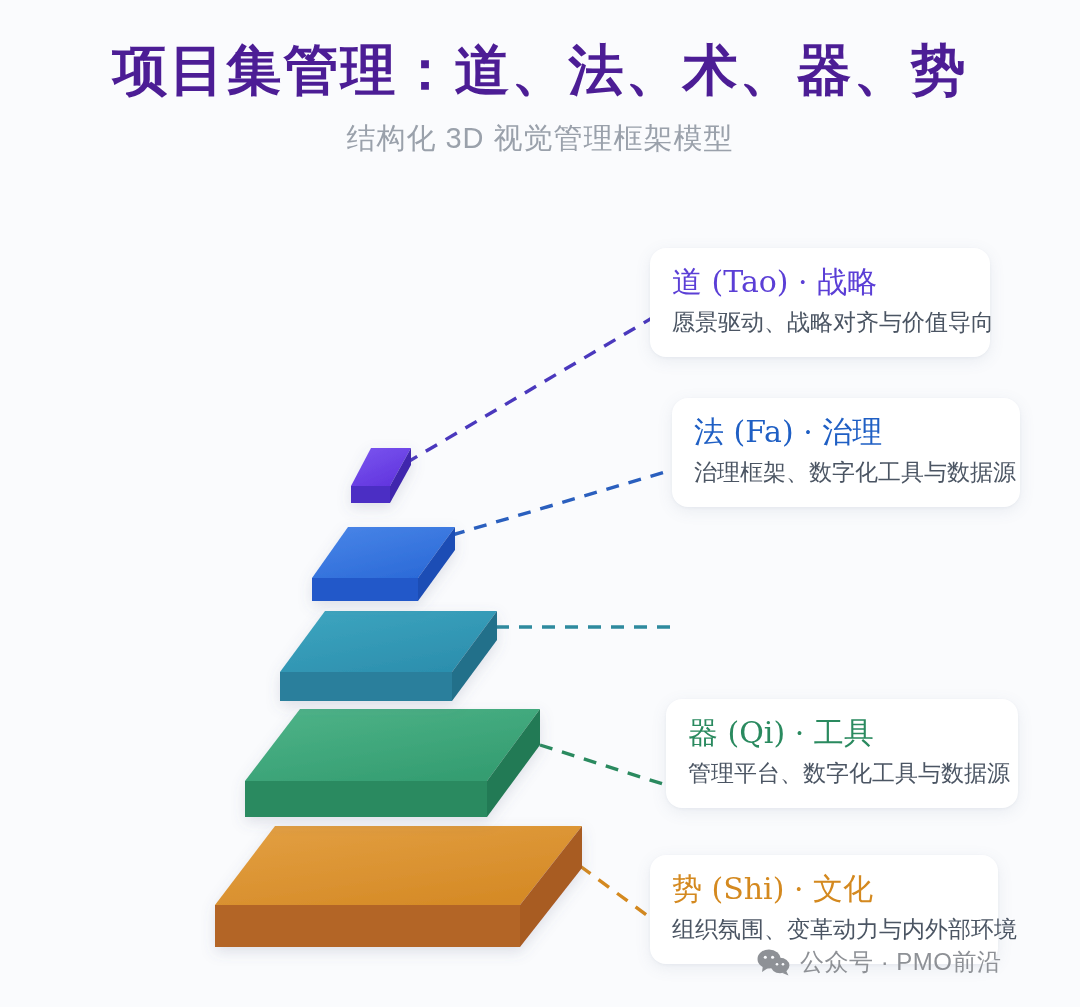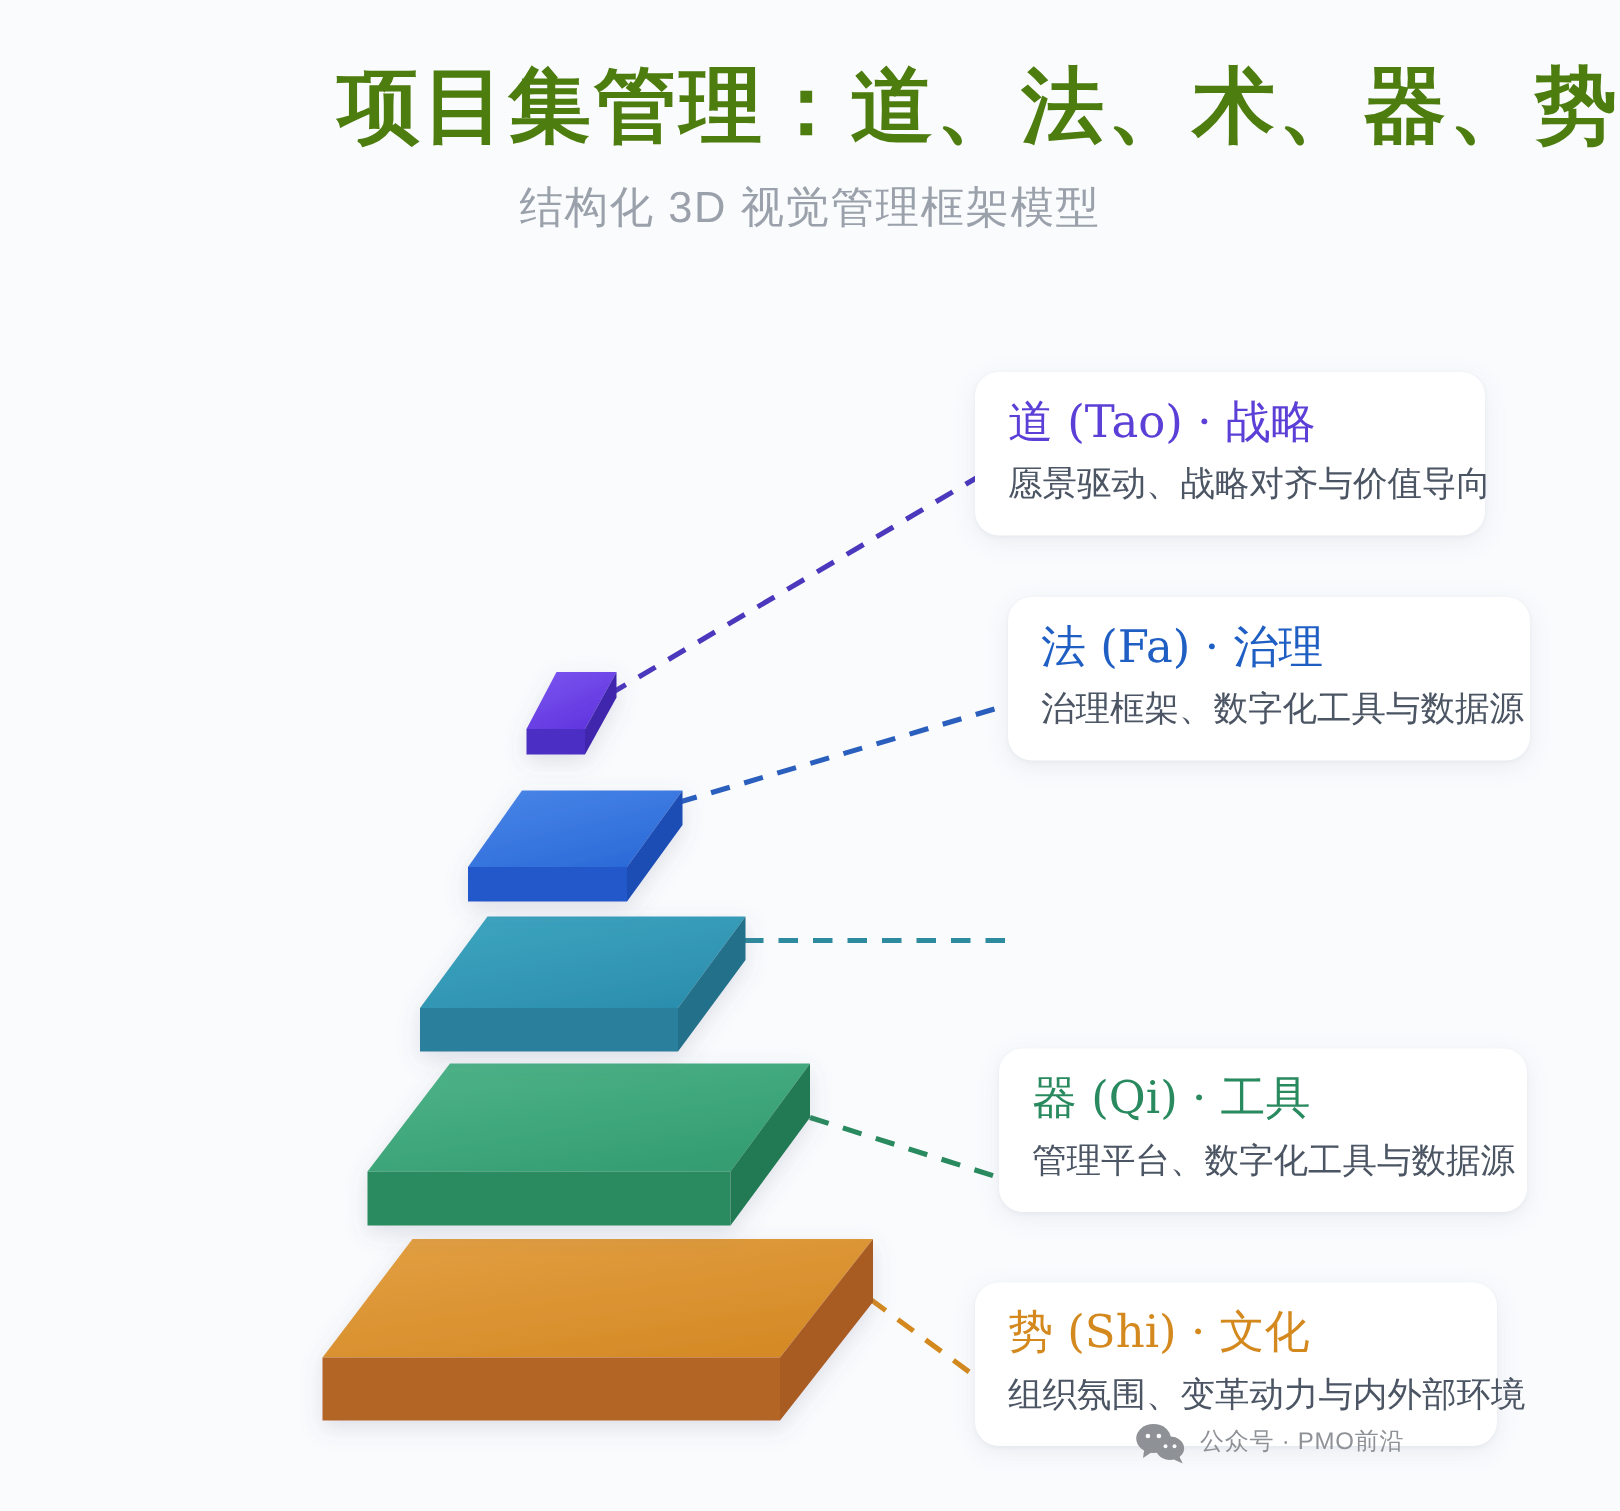"项目集管理：道、法、术、器、势" h1.title { color: #4d7c0f -> #4c1d95; text-align: right -> none }
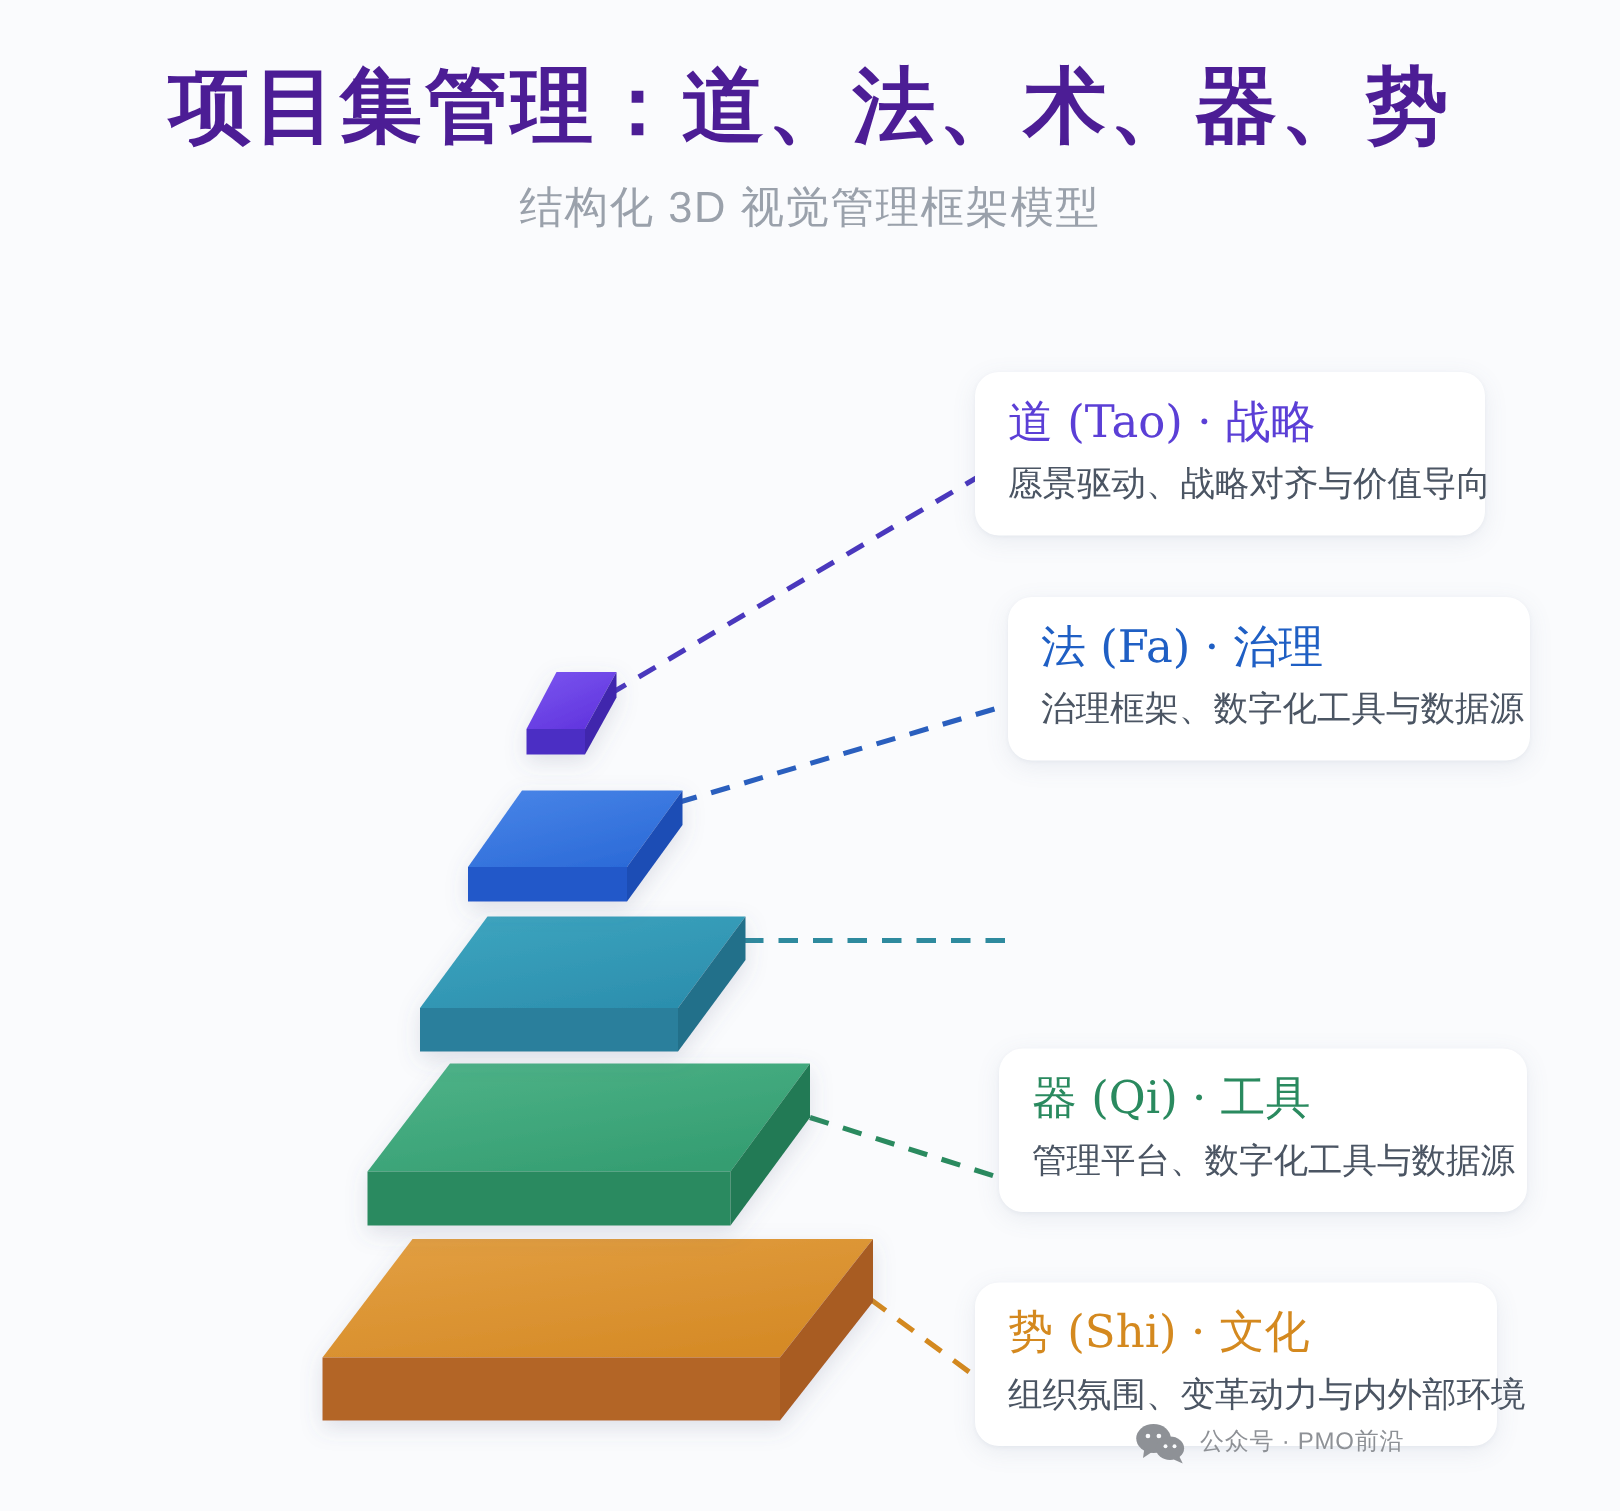"公众号 · PMO前沿" .watermark { font-size: 16px -> 24px }
